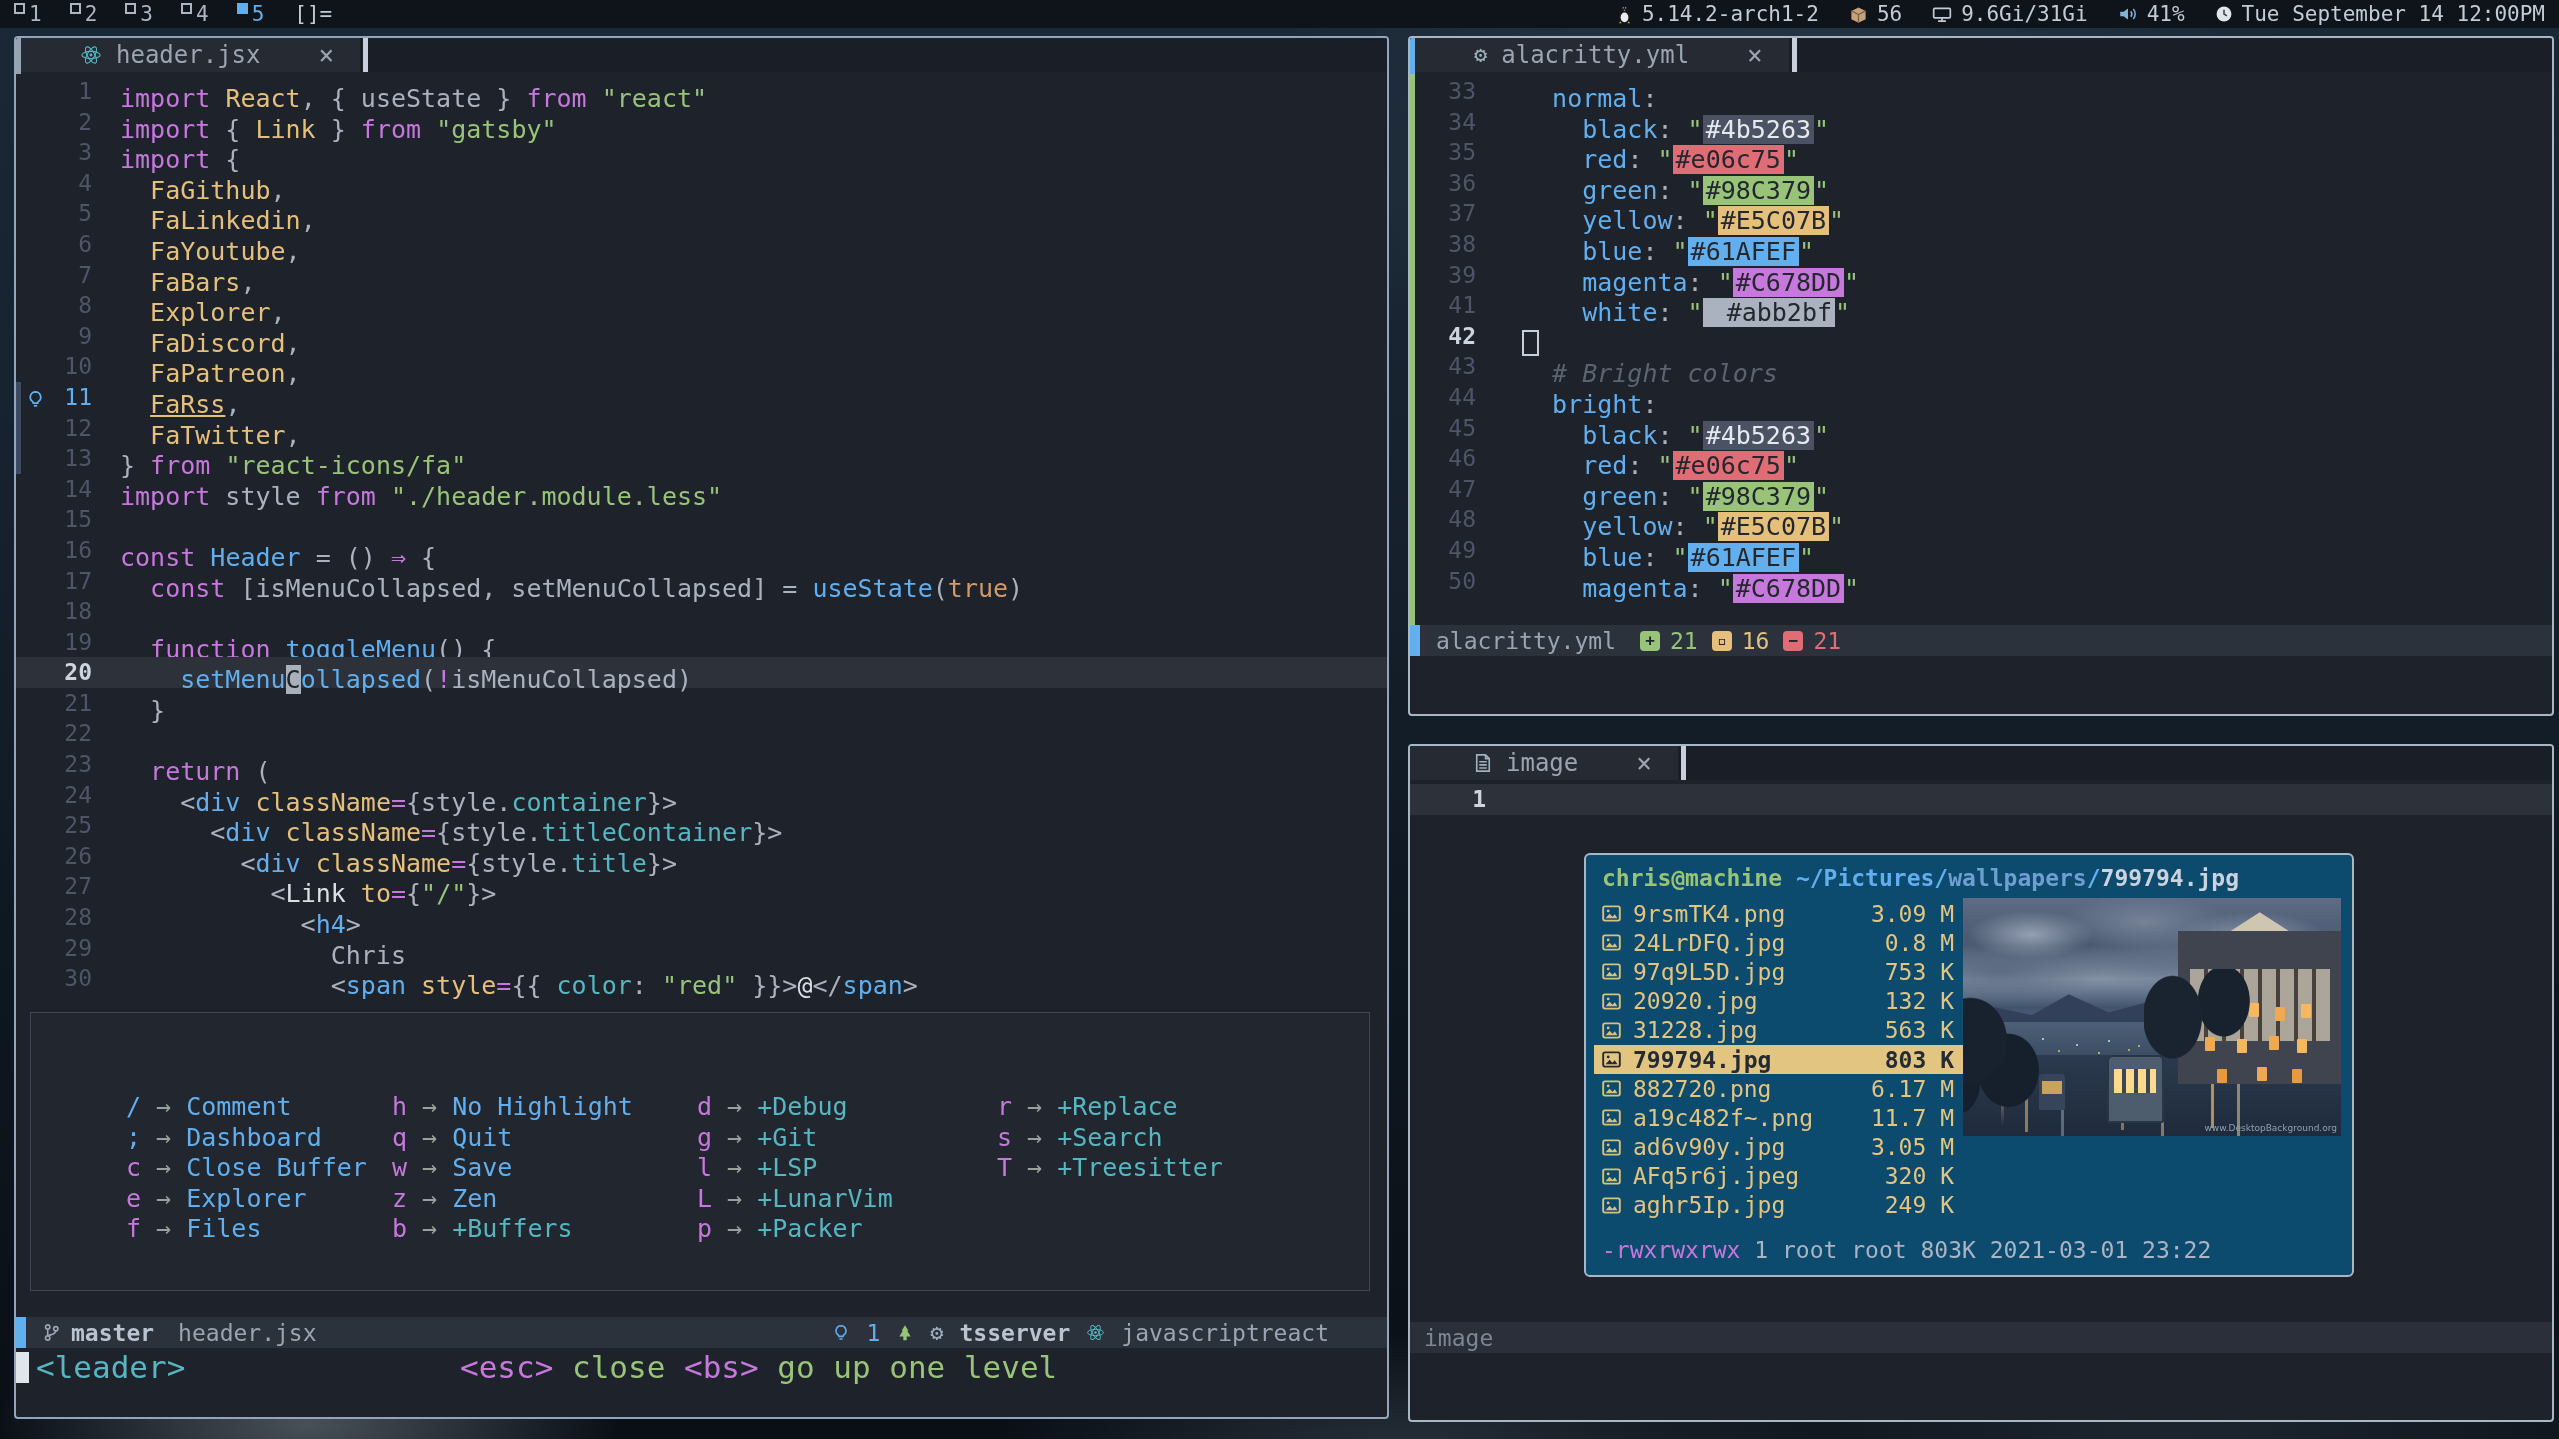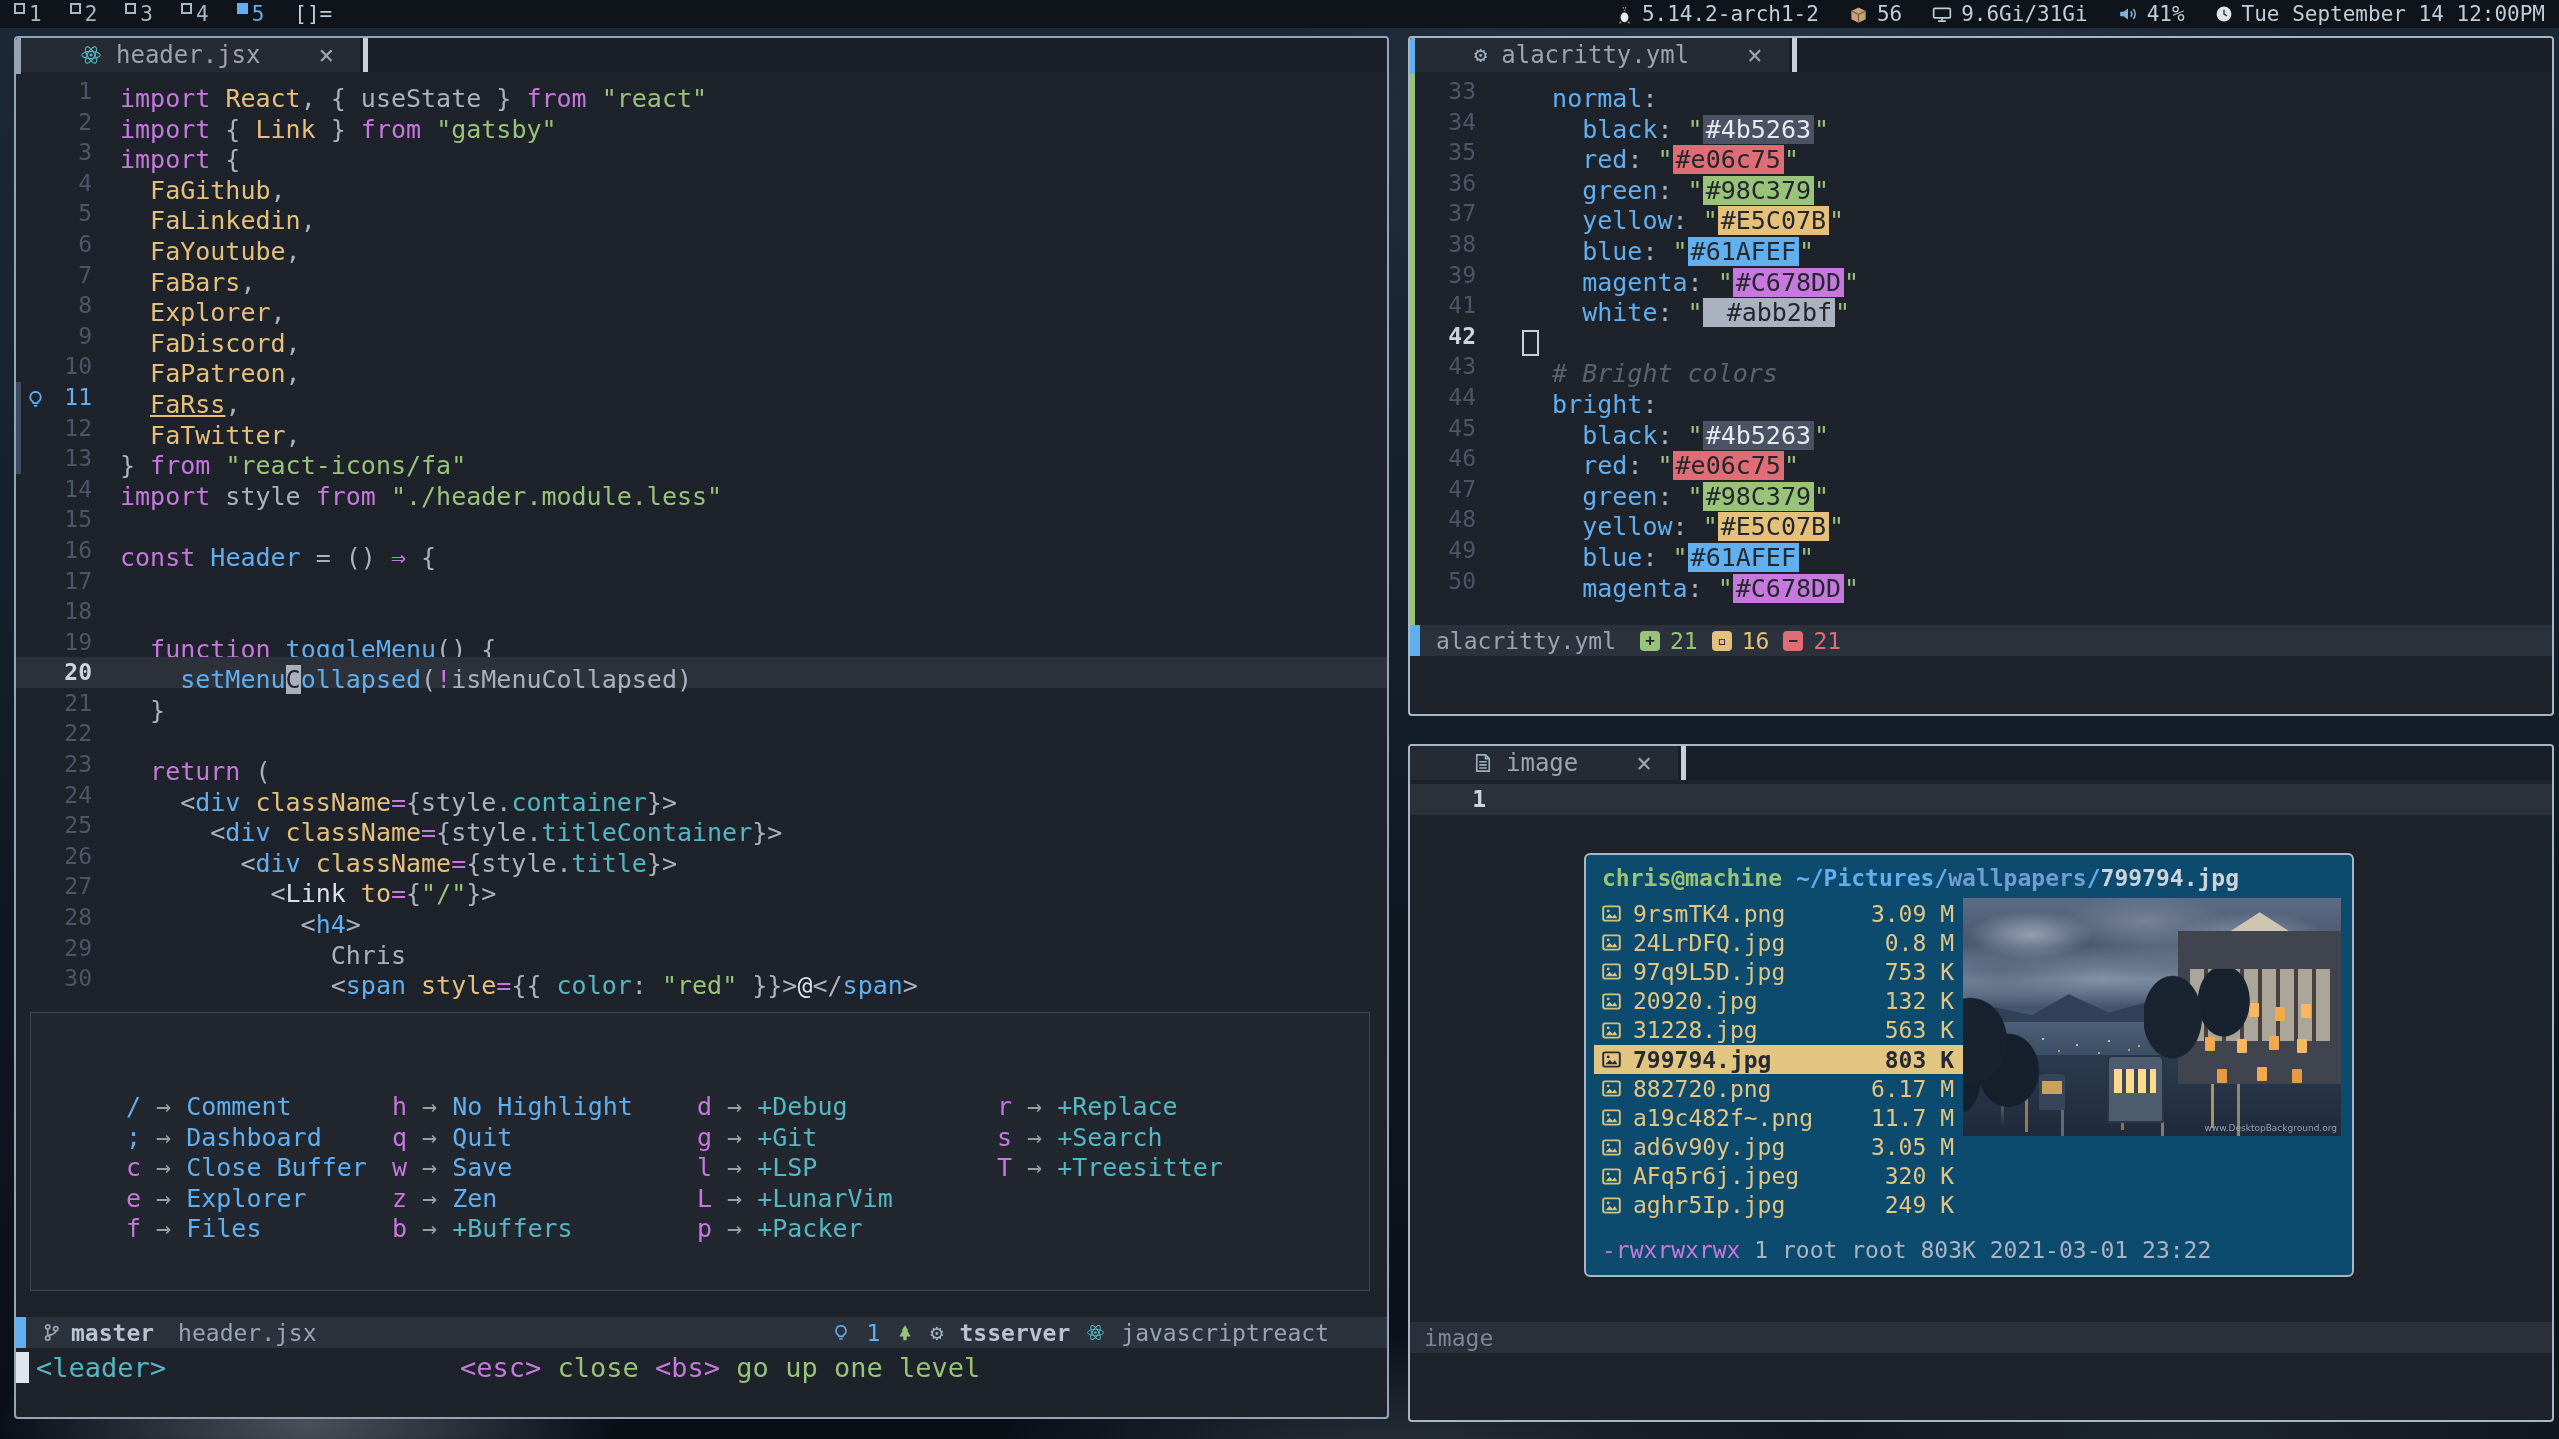"const [isMenuCollapsed," span.lc { html: none -> <span><span> </span><span>const</span><span> [isMenuCollapsed, setMenuCollapsed] = </span><span>useState</span><span>(</span><span>true</span><span>)</span></span> }
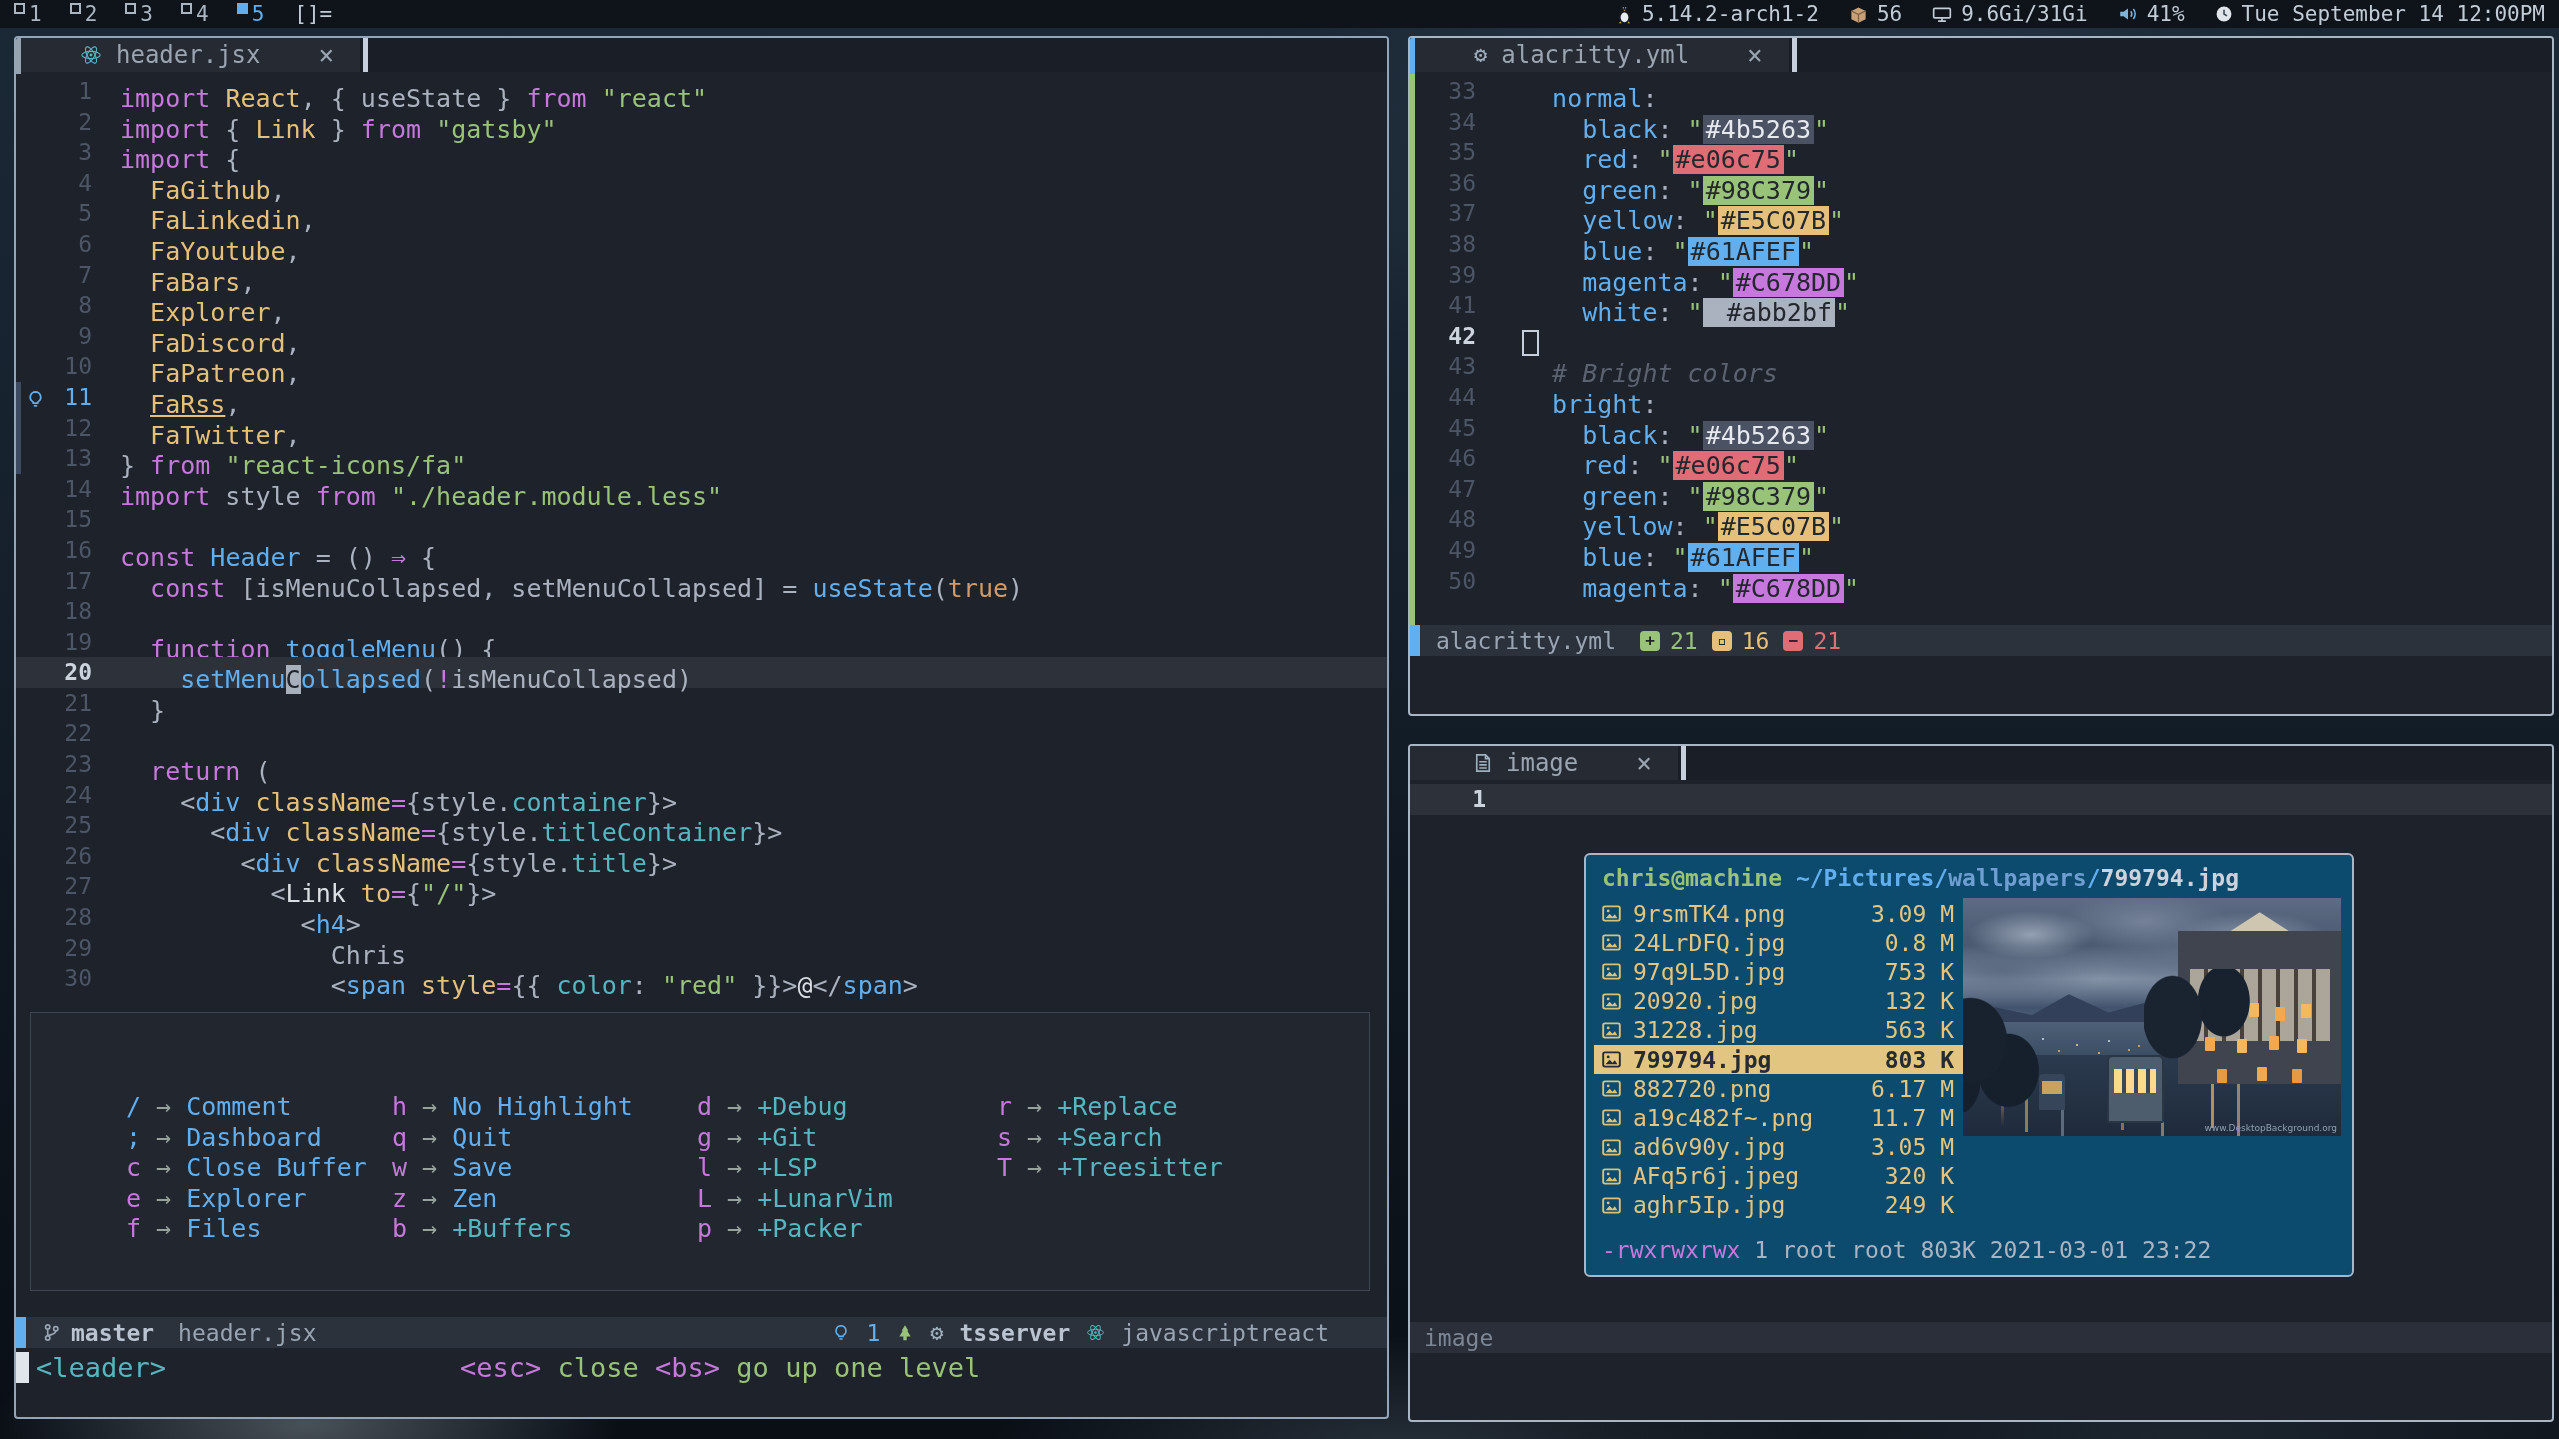"<leader>" #cmdline { font-size: 27px -> 31px }
